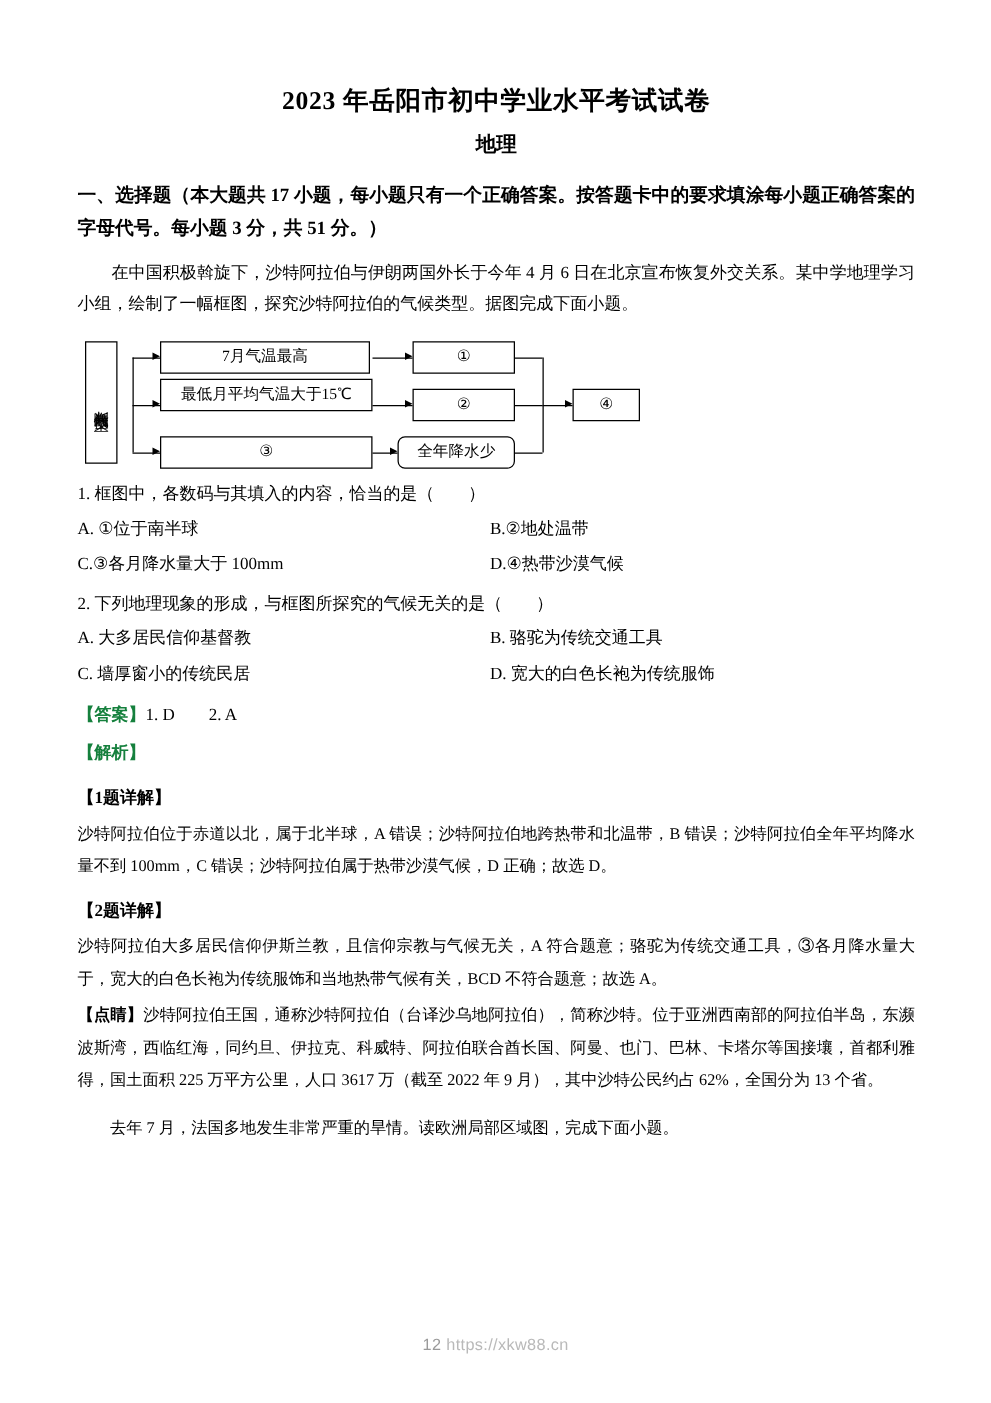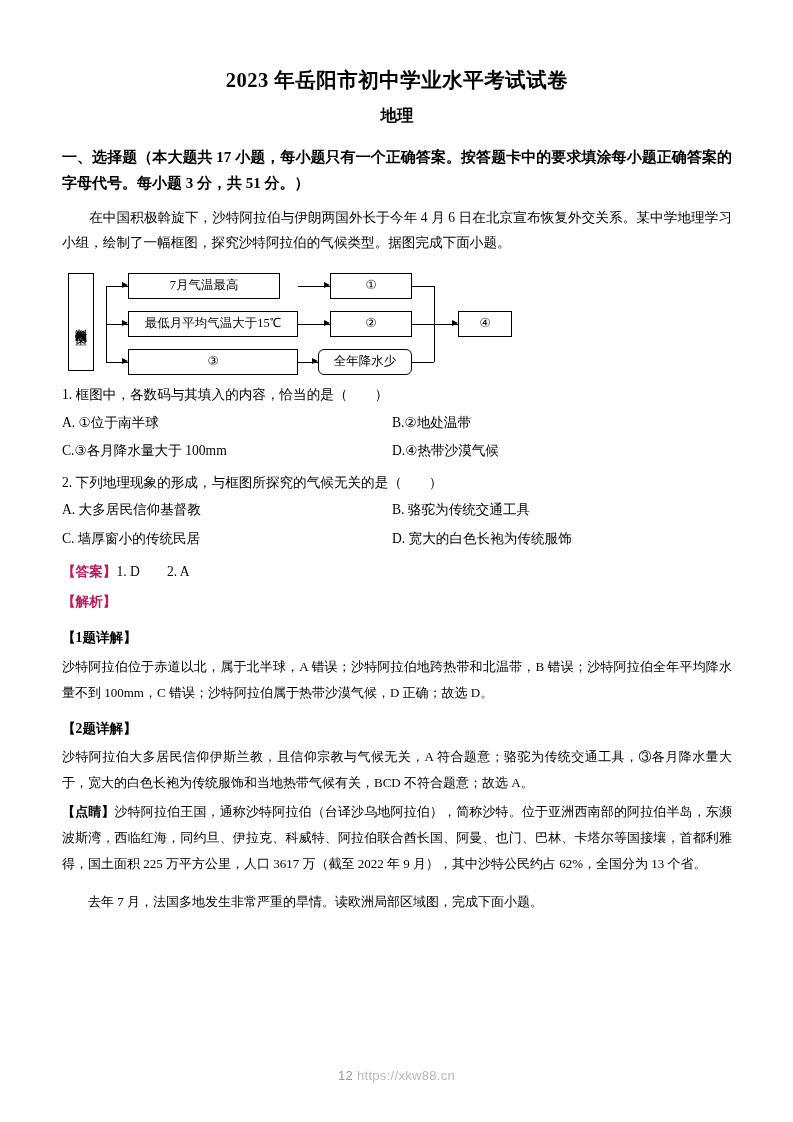"7月气温最高" div.dbox { width: 152px -> 168px }
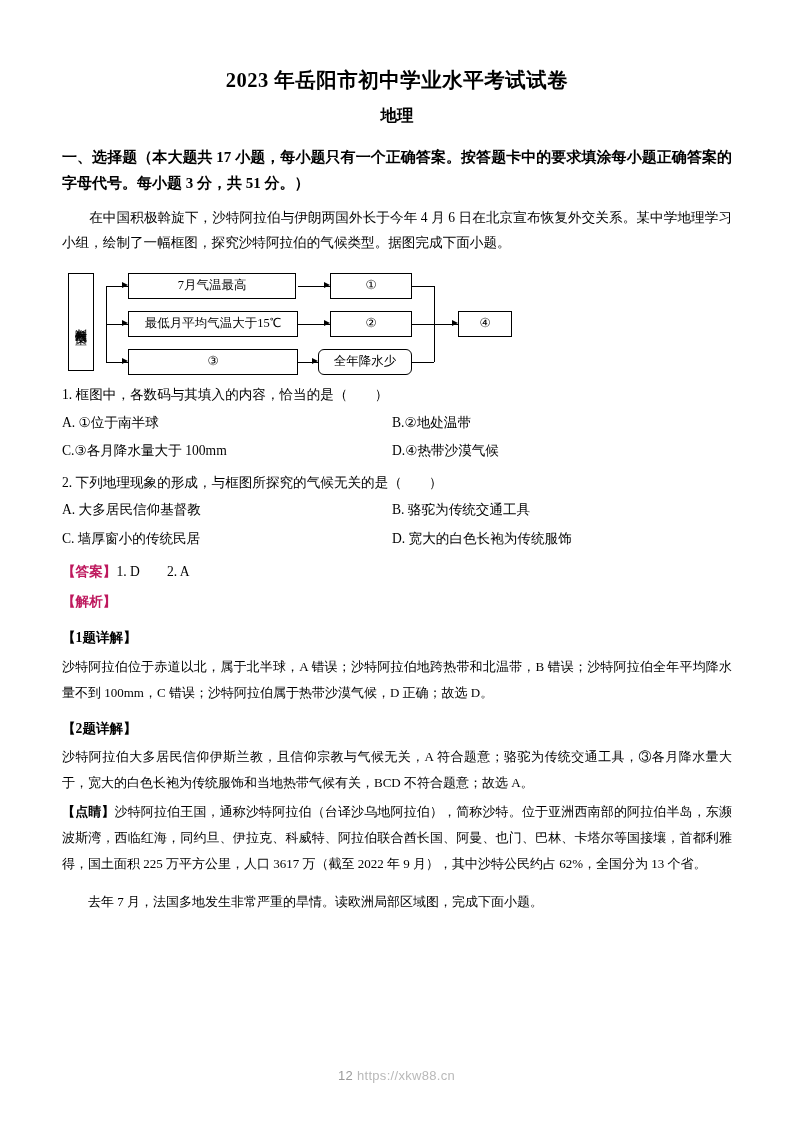"最低月平均气温大于15℃" div.dbox { top: 44px -> 36px }
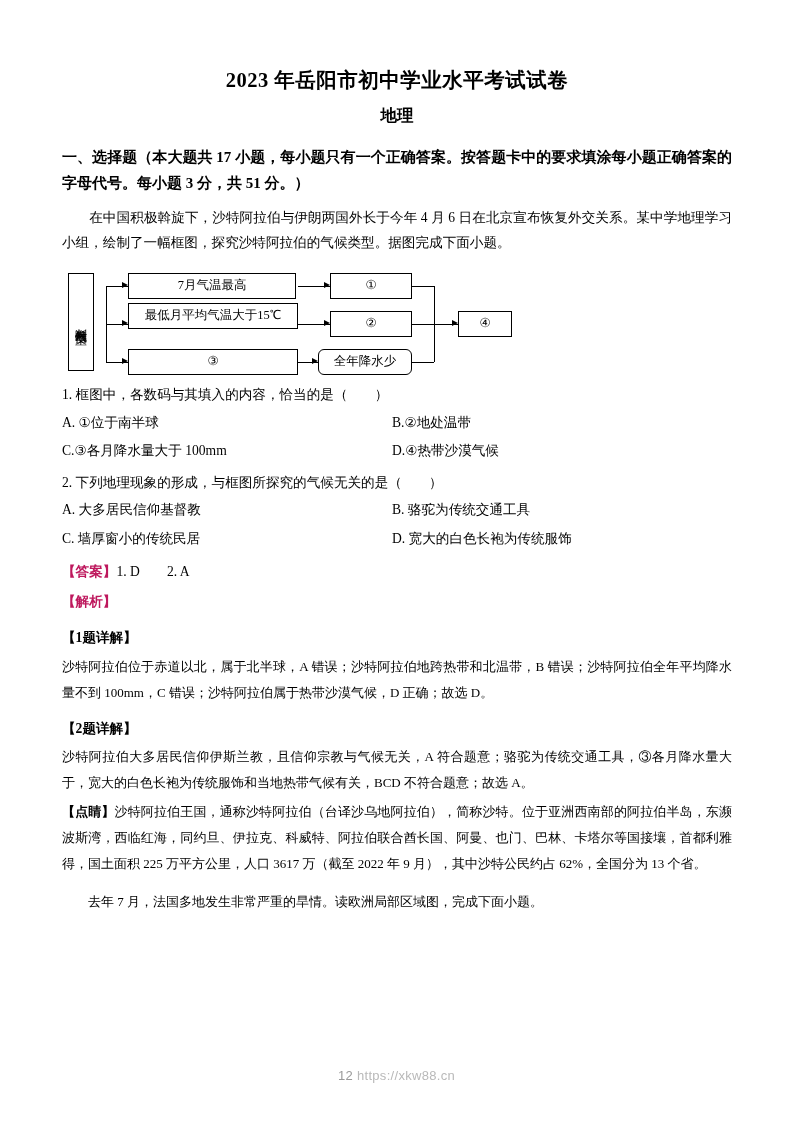"【答案】" .ans-label { color: #be185d -> #15803d }
